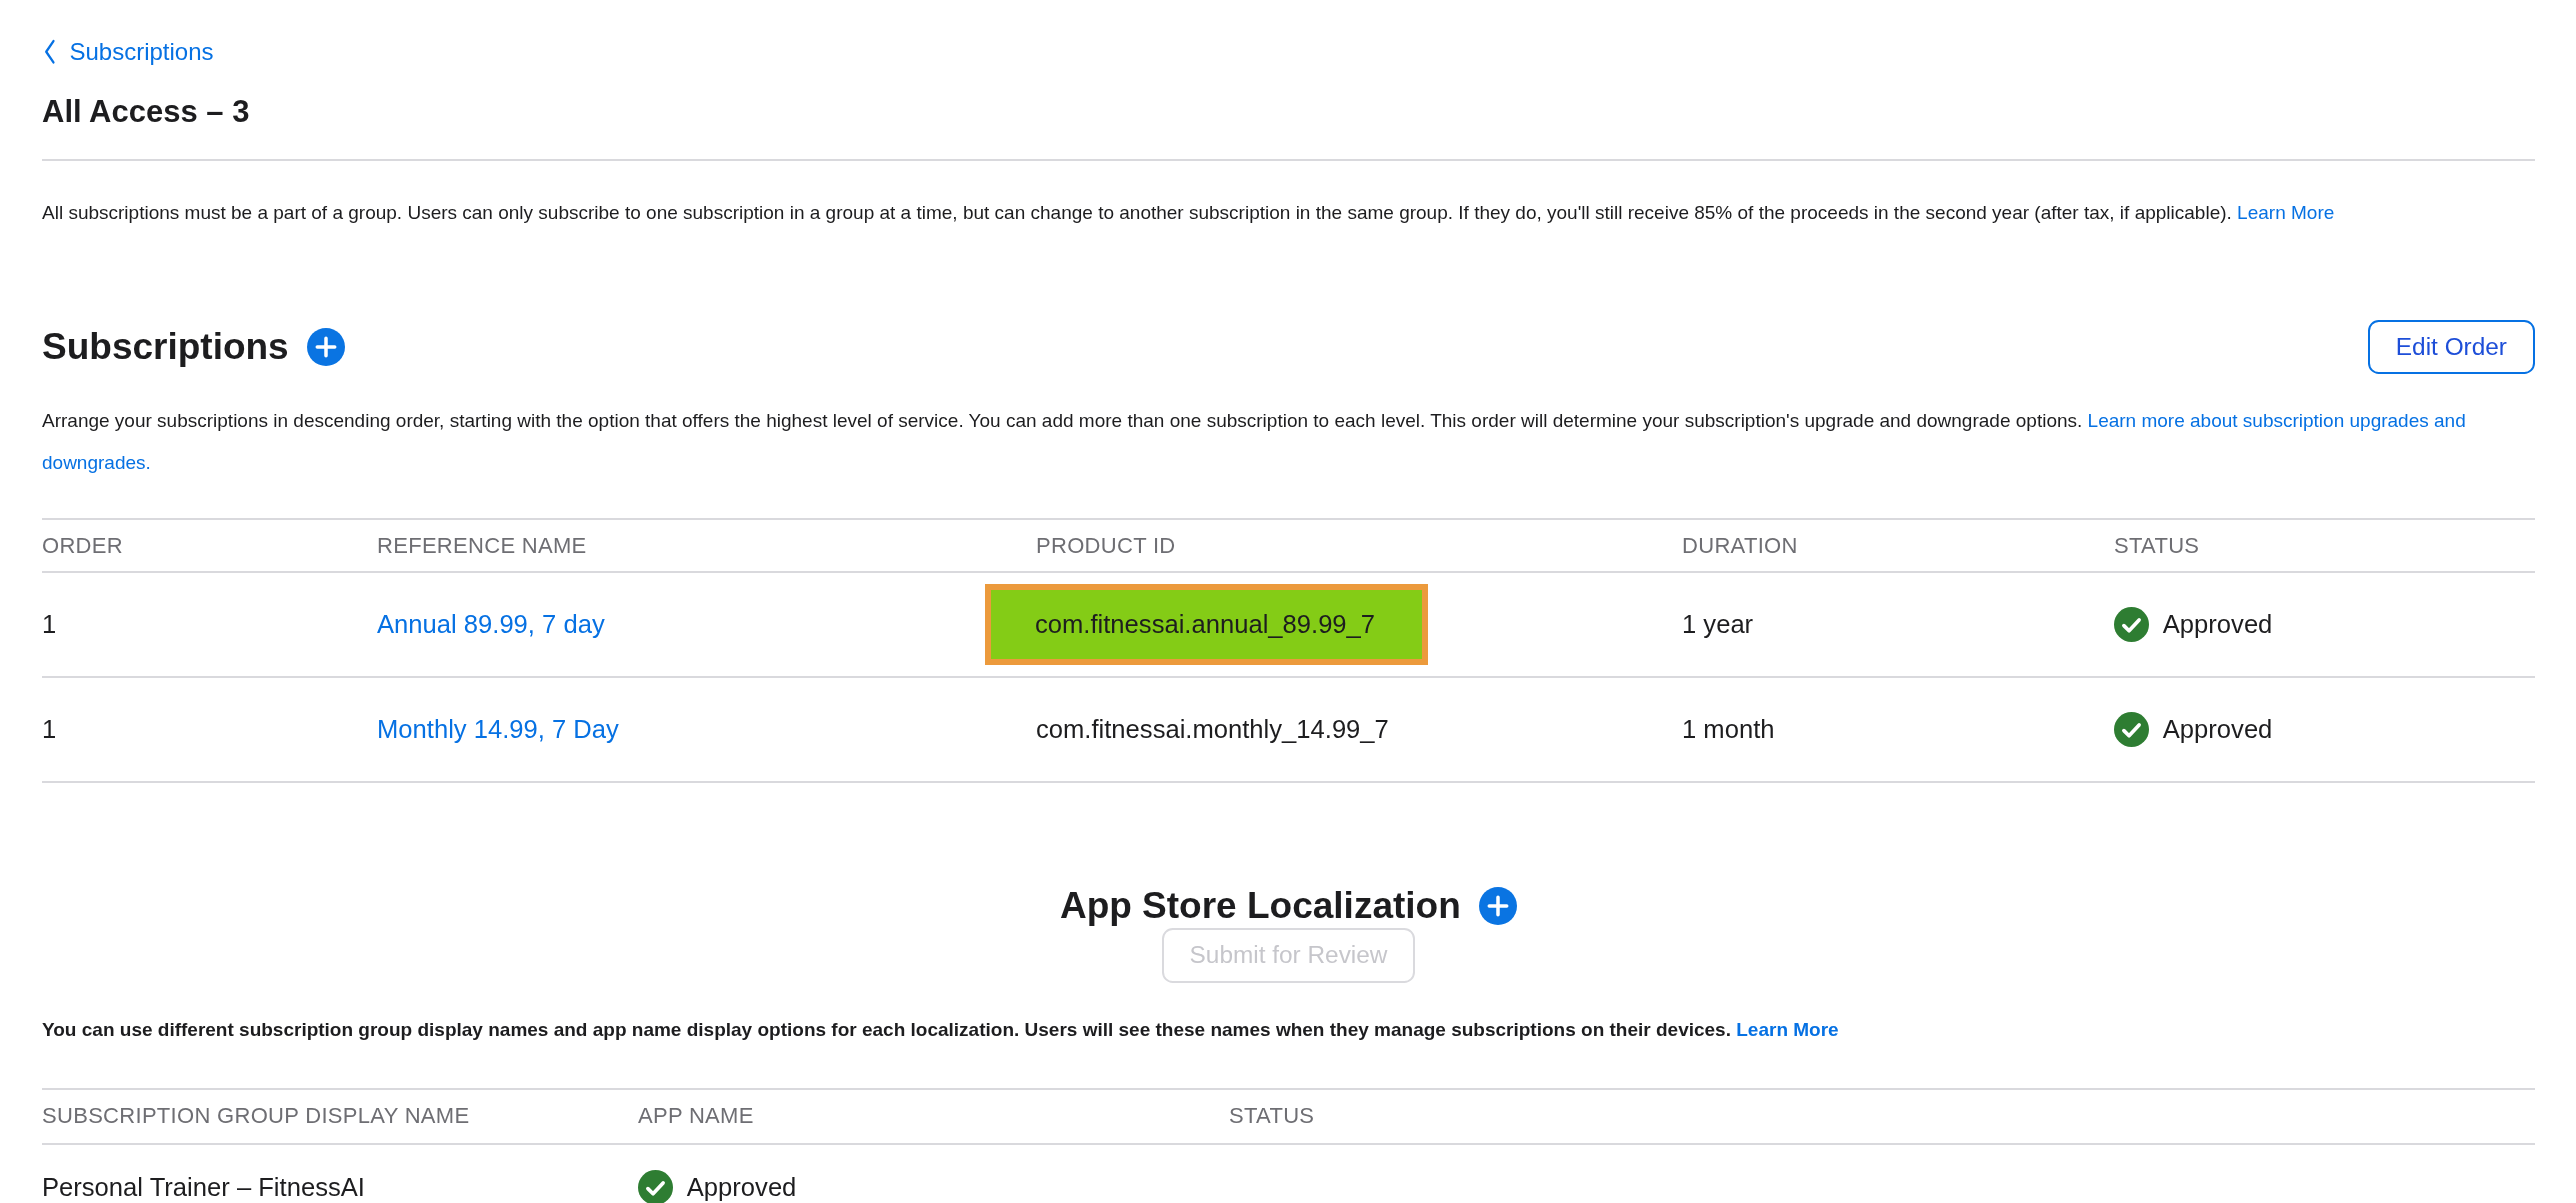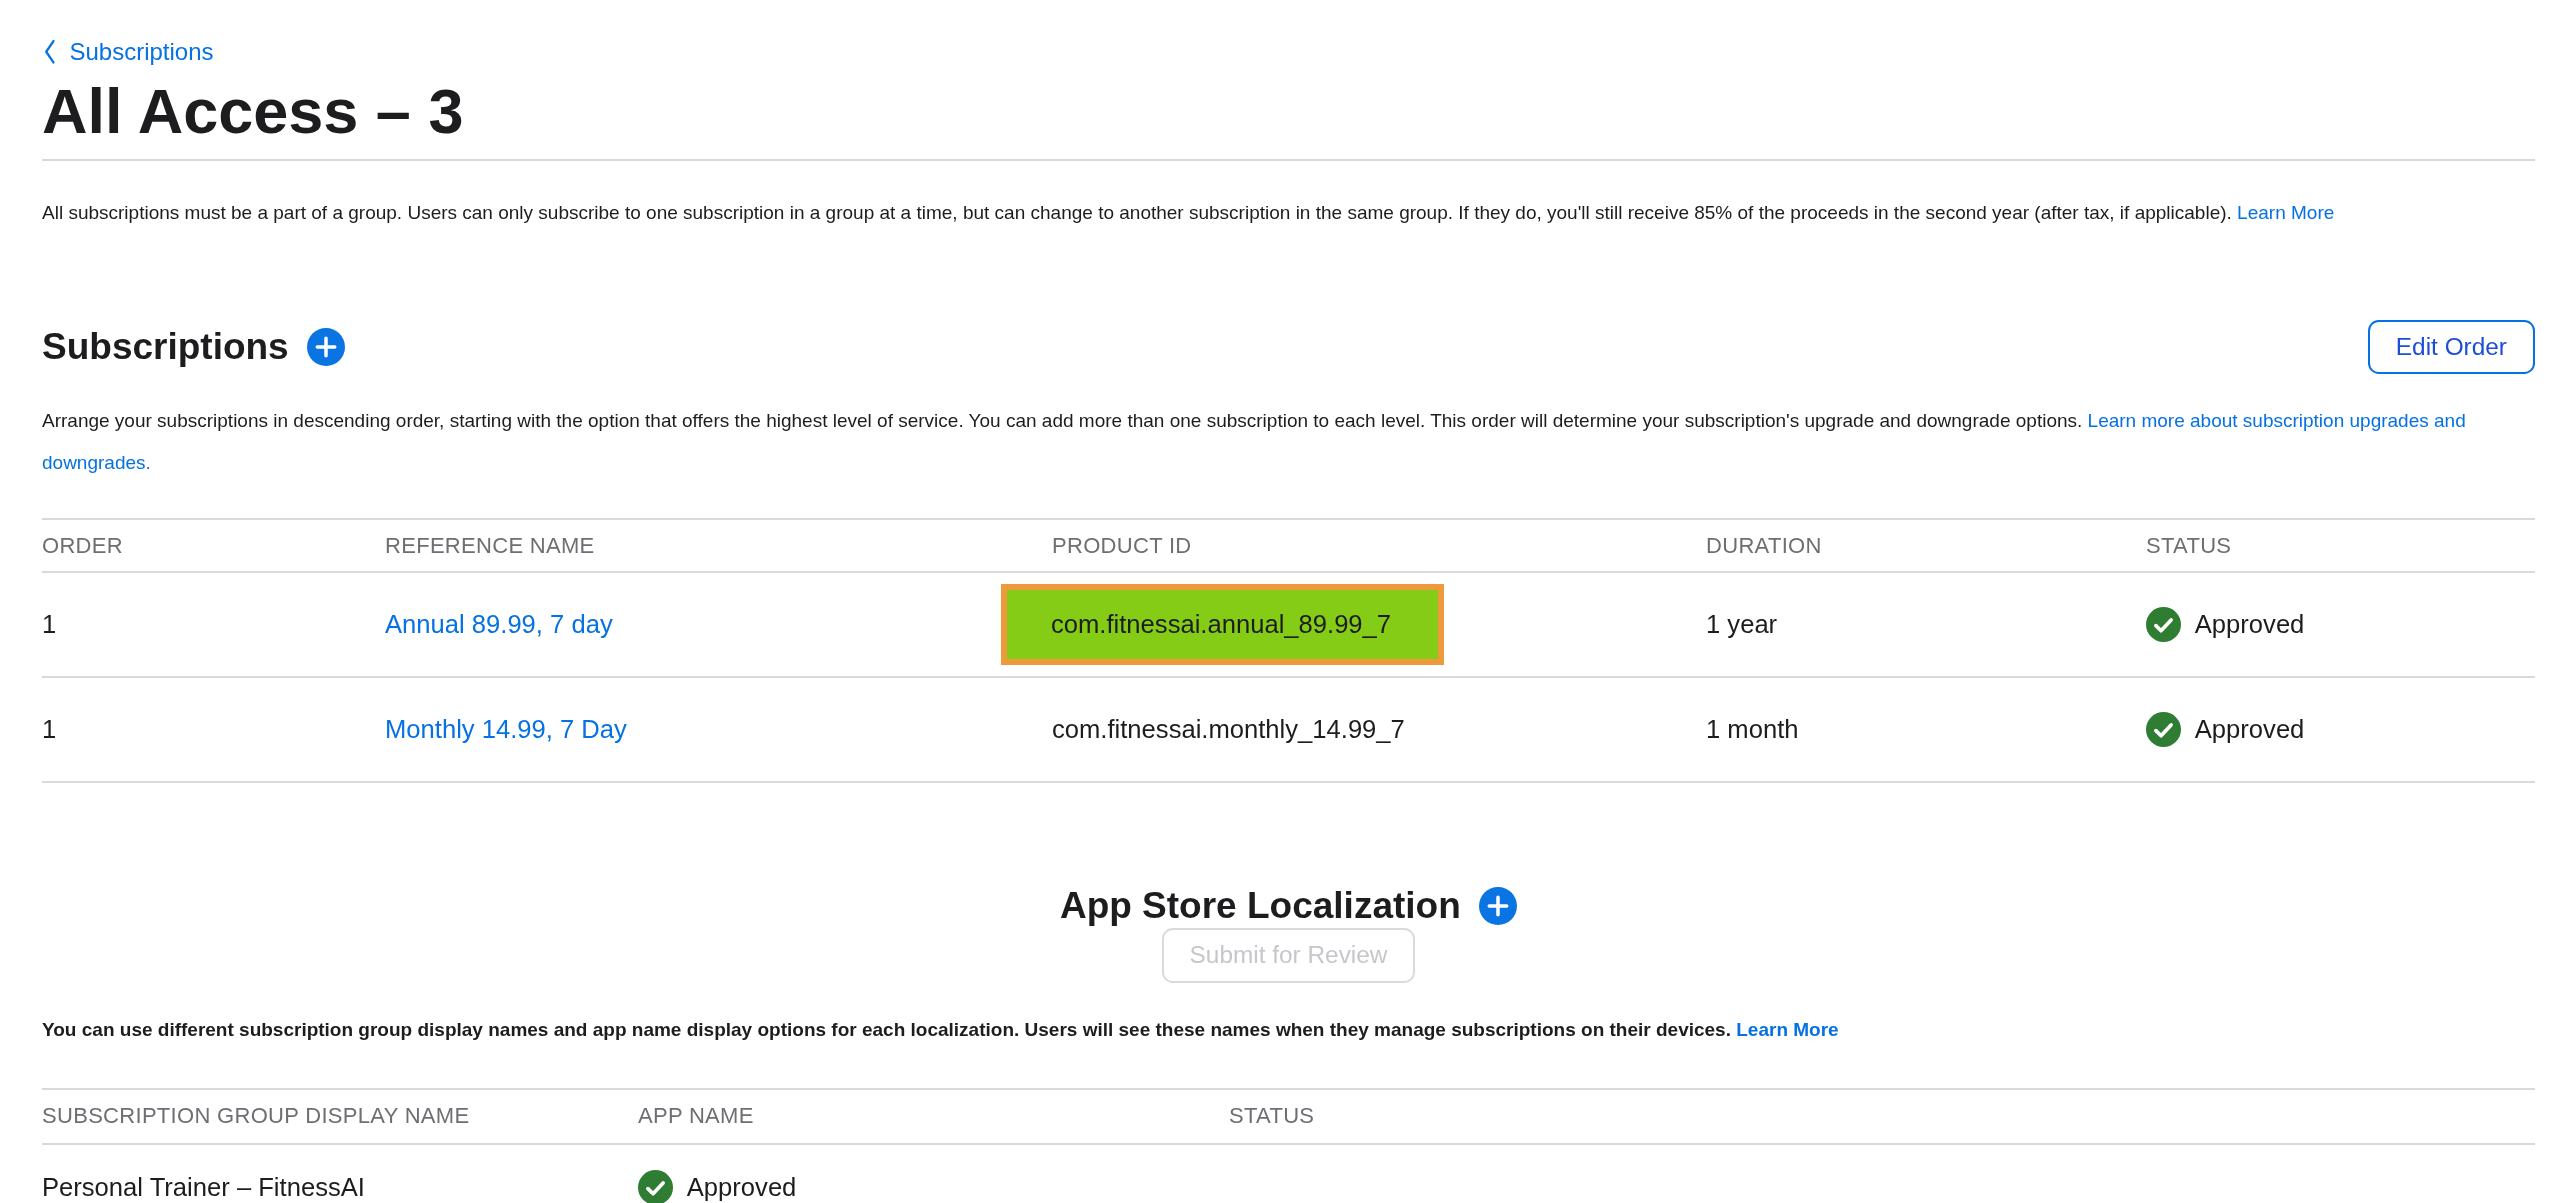"All Access – 3" .page-title { font-size: 63px -> 31px }
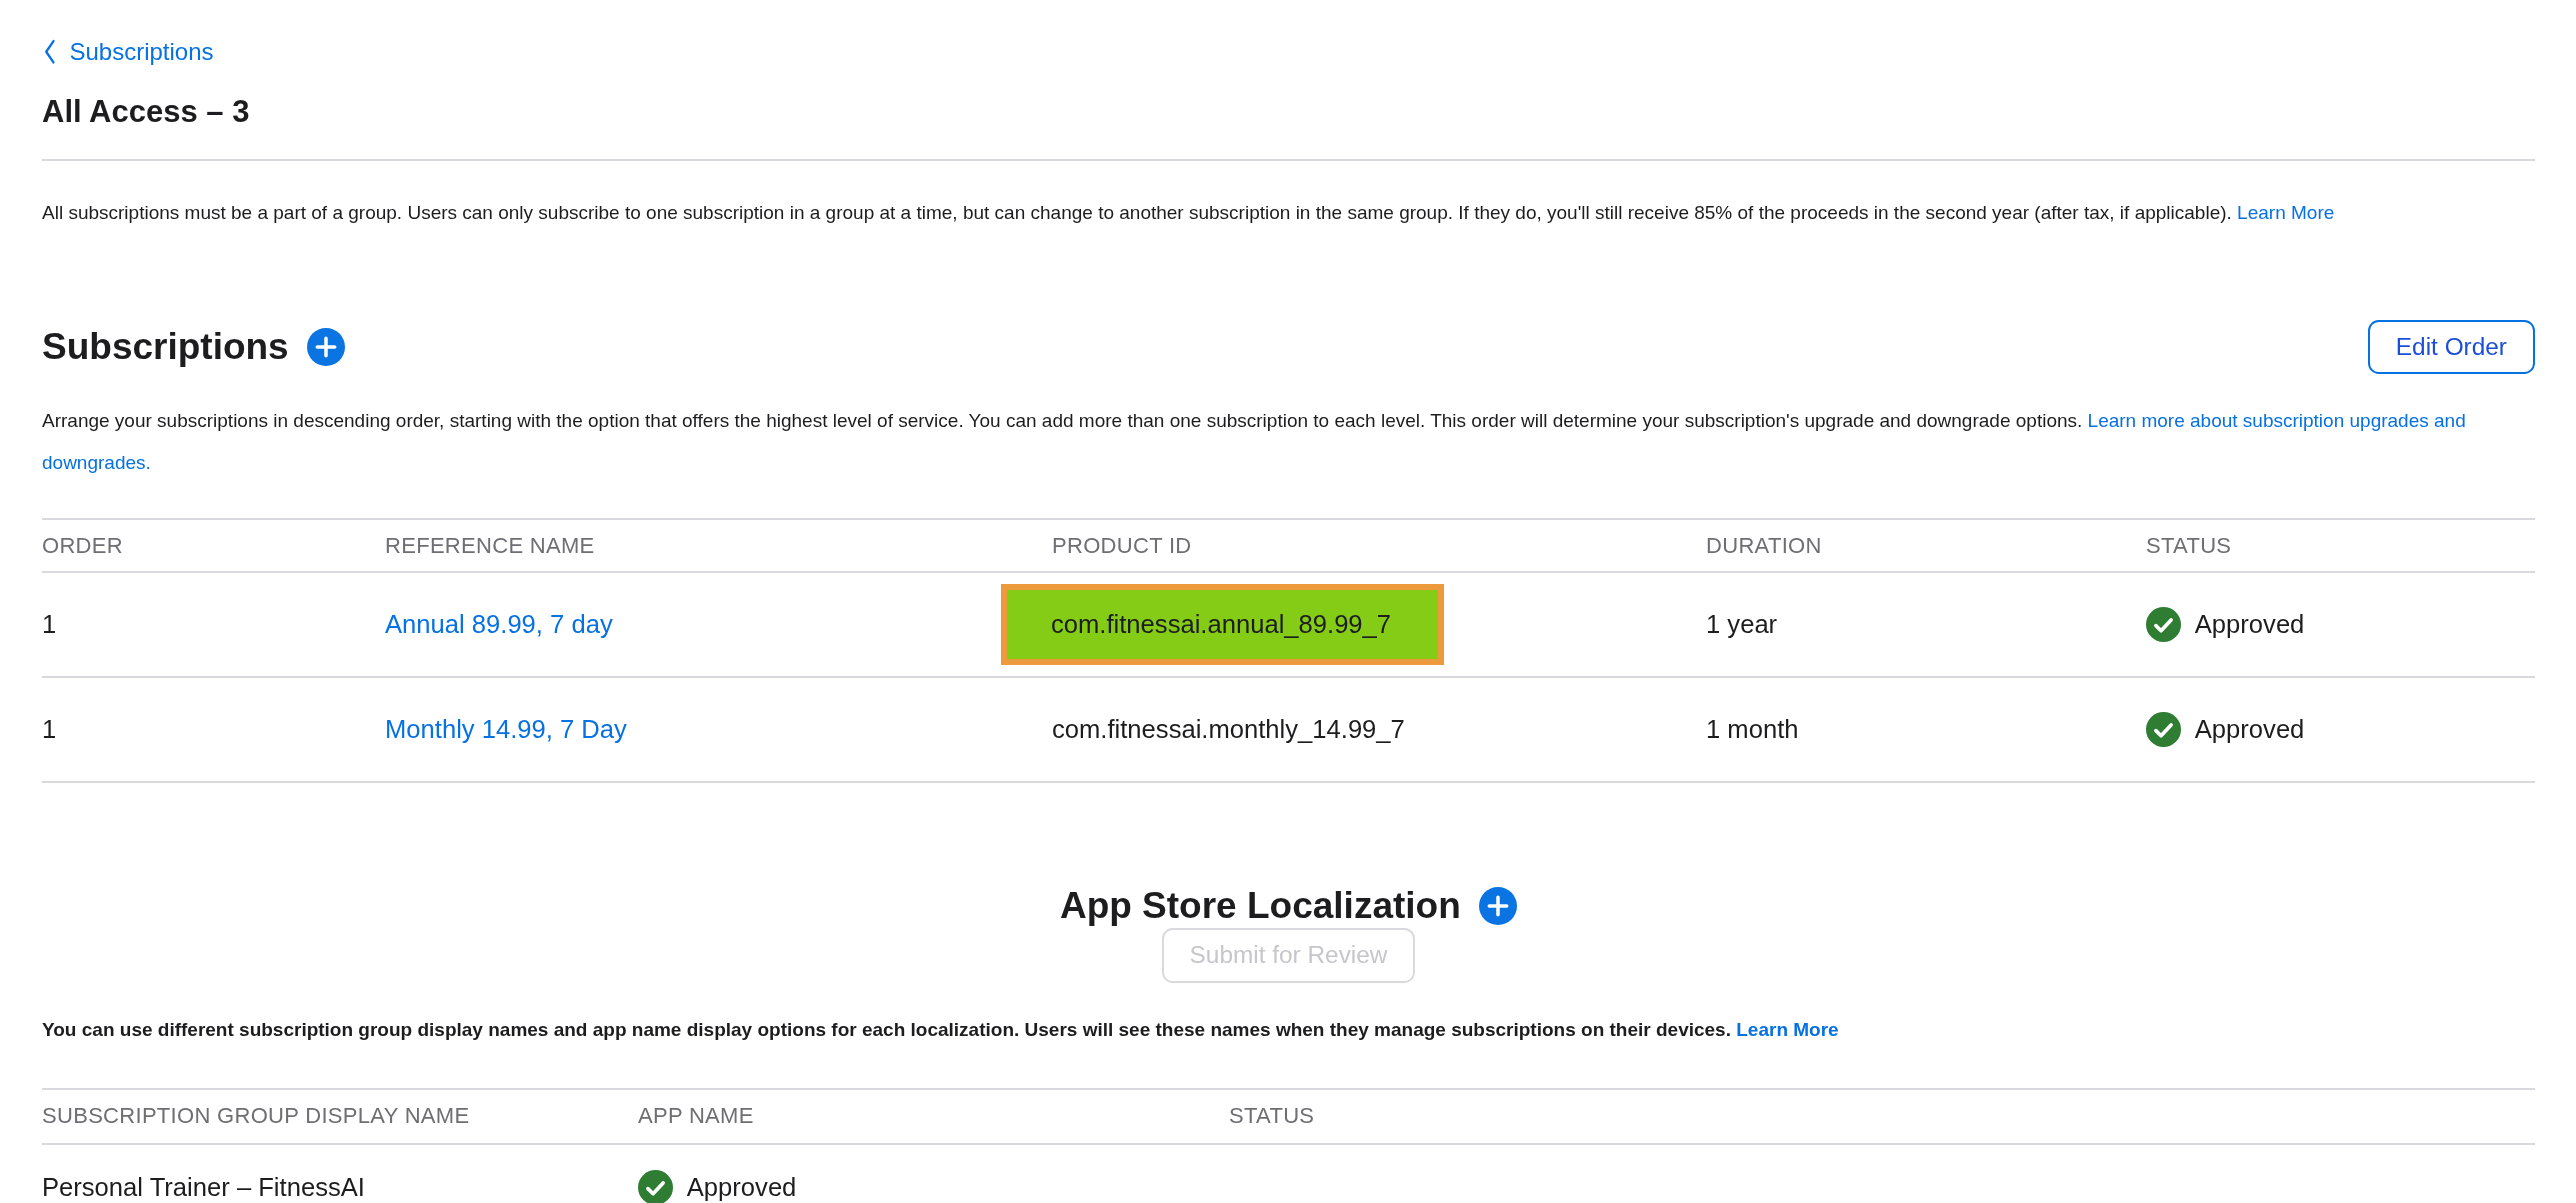"ORDER" .t1 { gap: 8px -> none }
